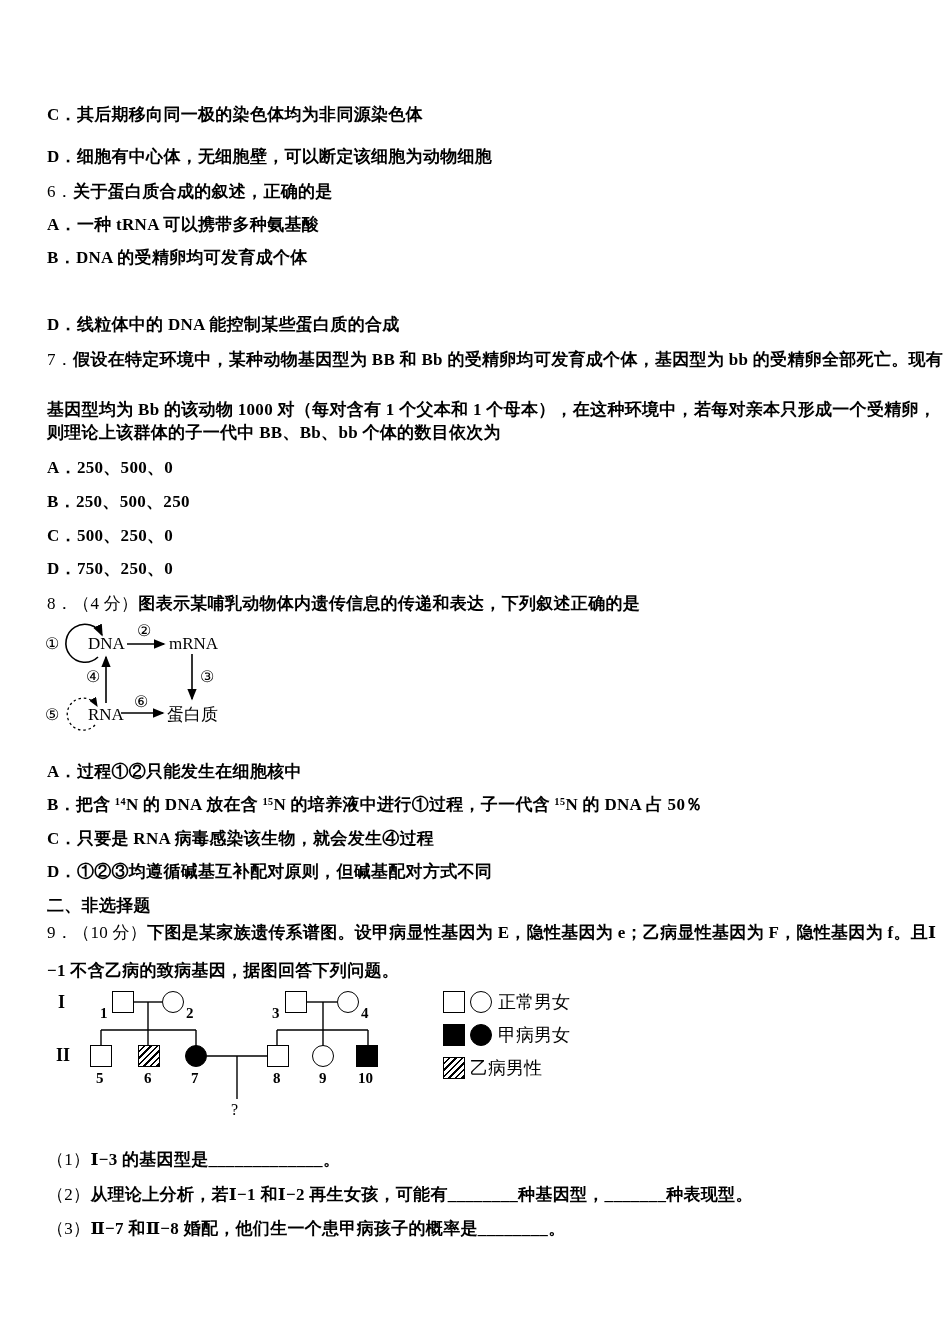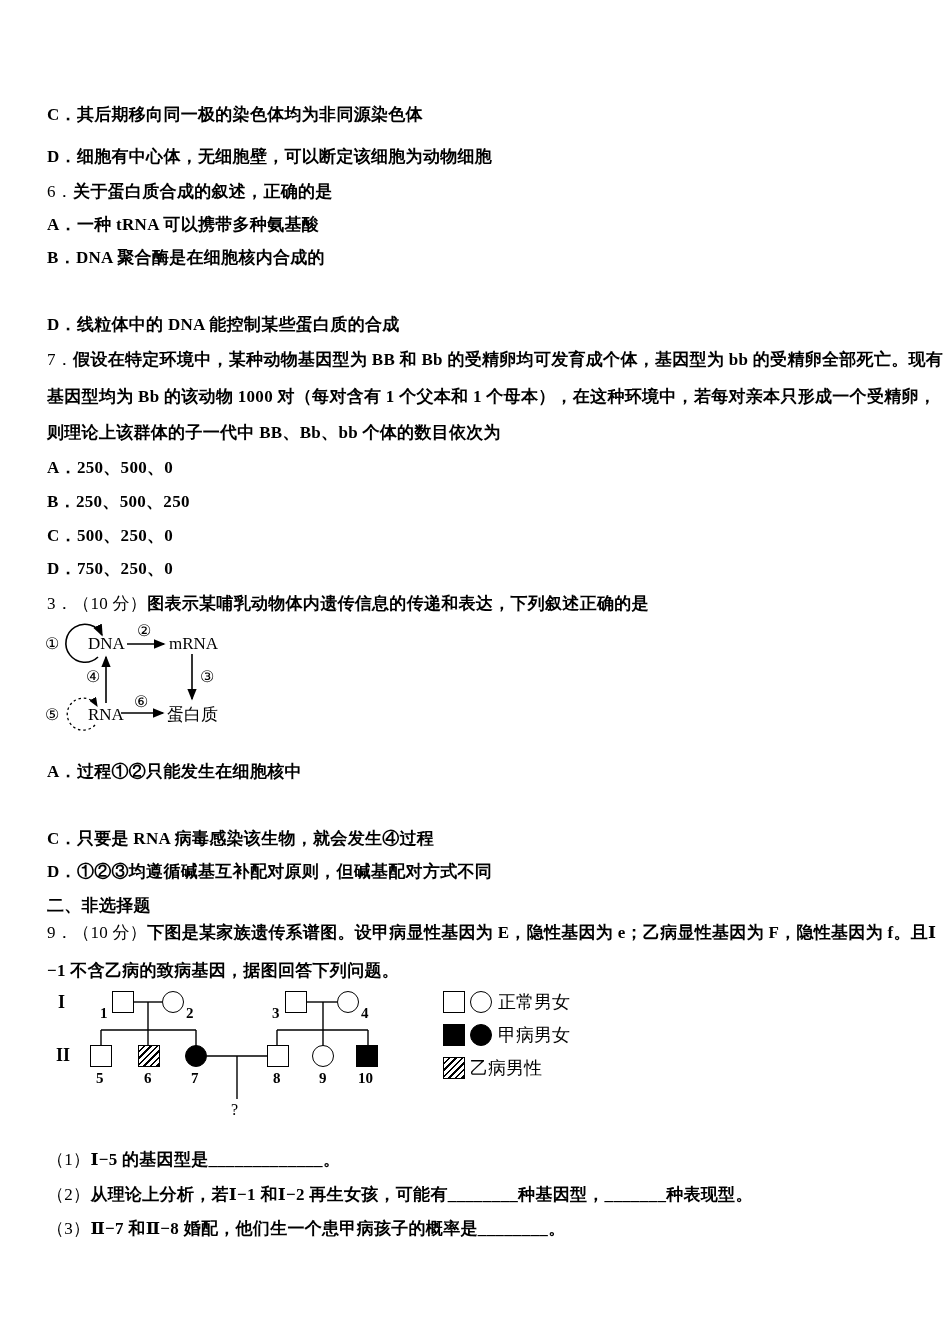"B．DNA 聚合酶是在细胞核内合成的" span { text: 聚合酶是在细胞核内合成的 -> 的受精卵均可发育成个体 }
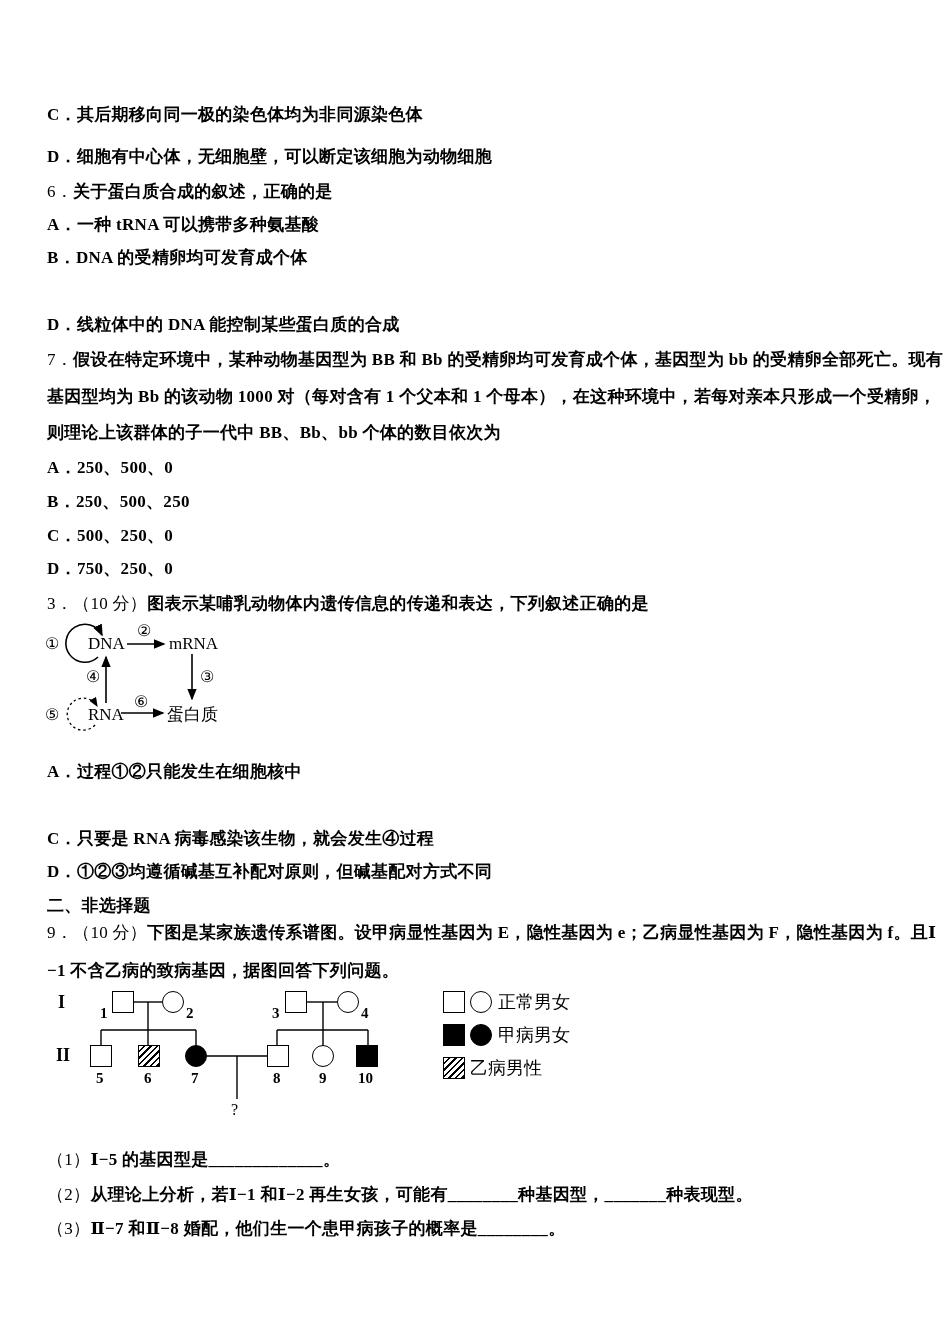"基因型均为 Bb 的该动物 1000 对（每对含有" div.line { top: 385px -> 398px }
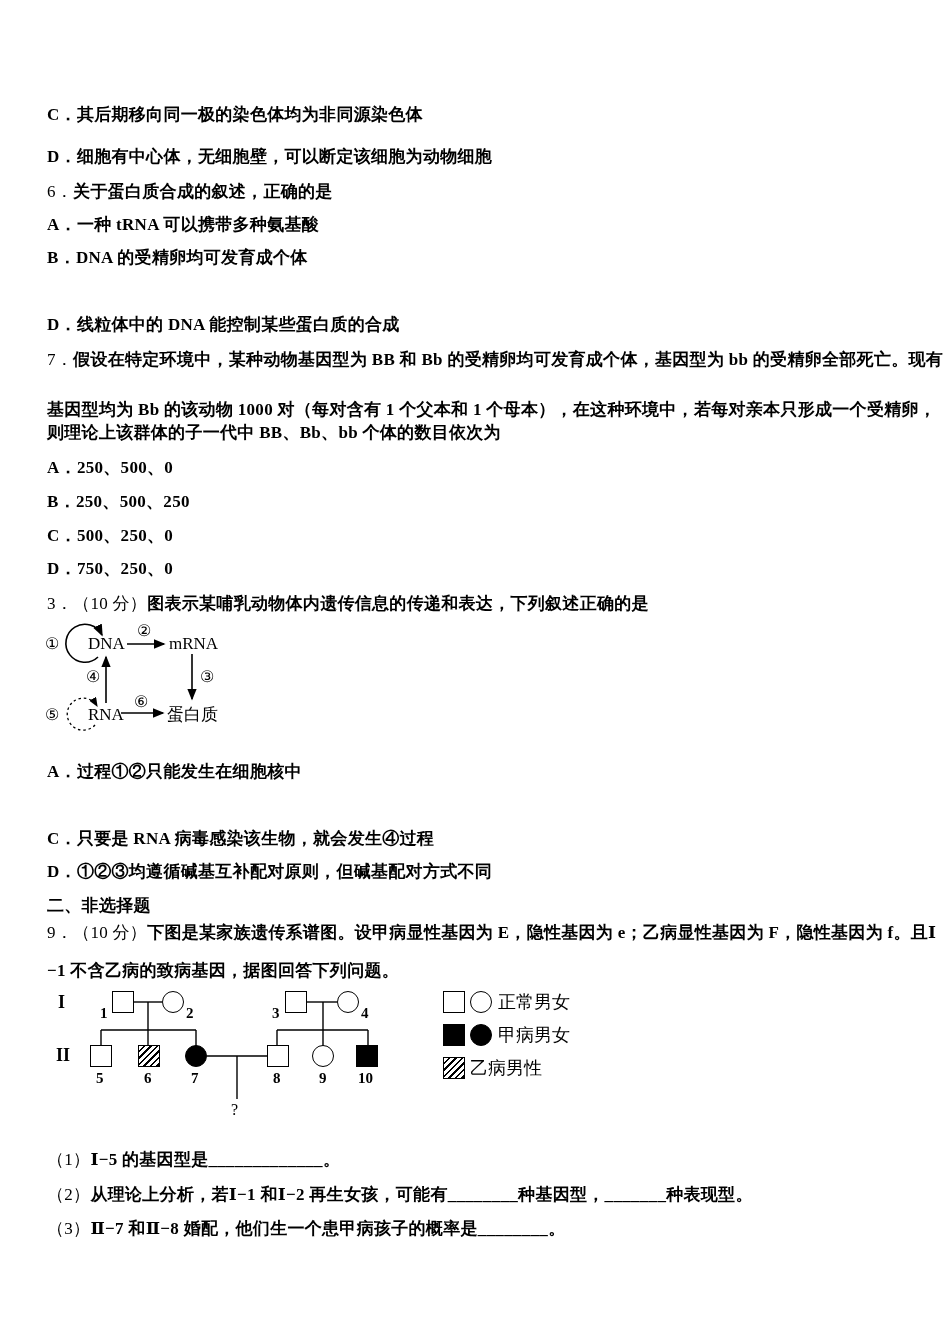"3．（10 分）" span.pre { text: 3．（10 -> 8．（4 }
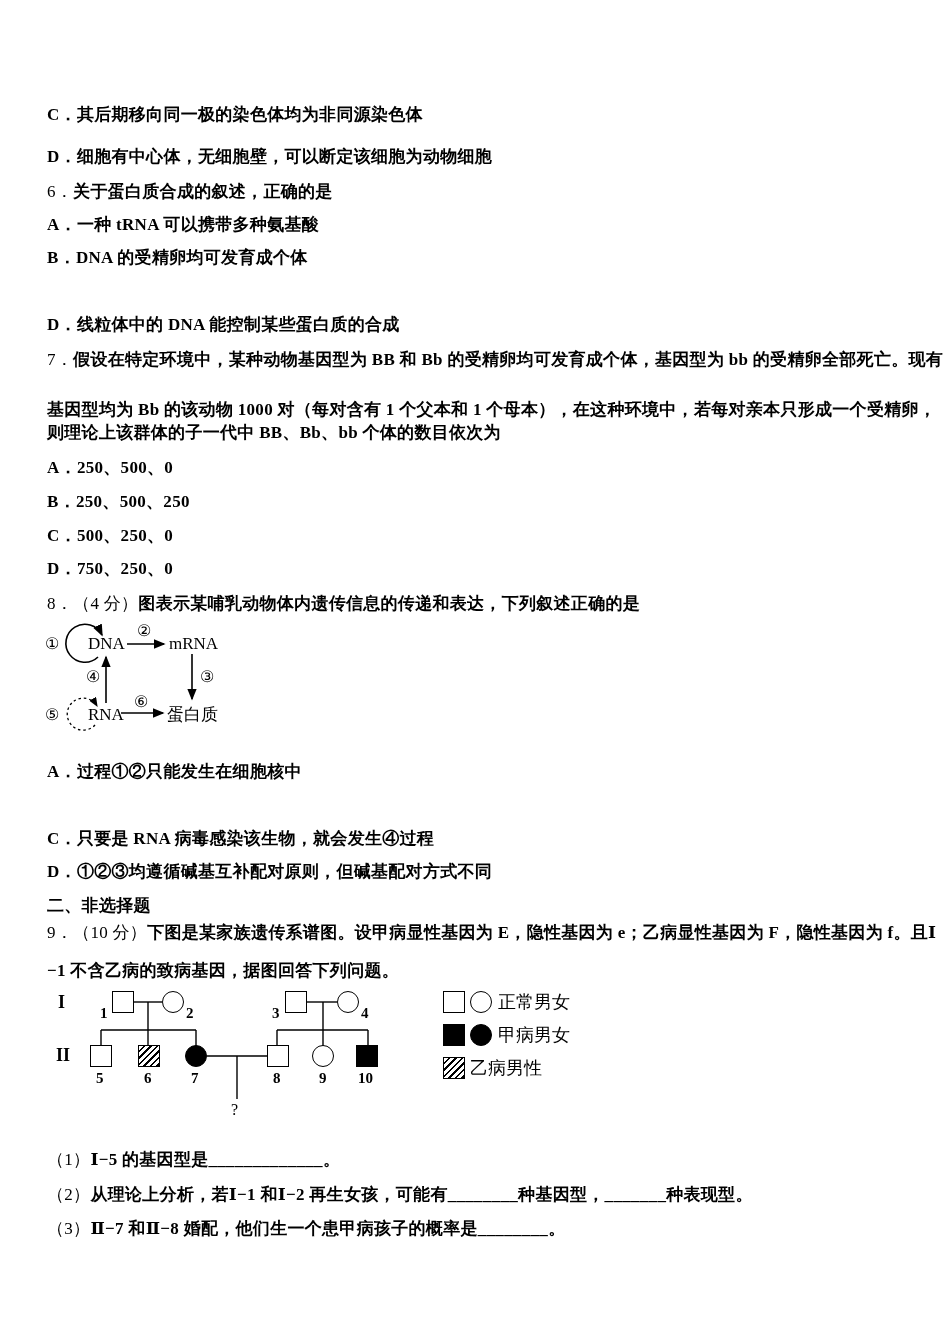"B．把含 ¹⁴N 的 DNA 放在含" div.line { html: none -> <div><span>B．把含 ¹⁴N 的 DNA 放在含 ¹⁵N 的培养液中进行①过程，子一代含 ¹⁵N 的 DNA 占 50％</span></div> }
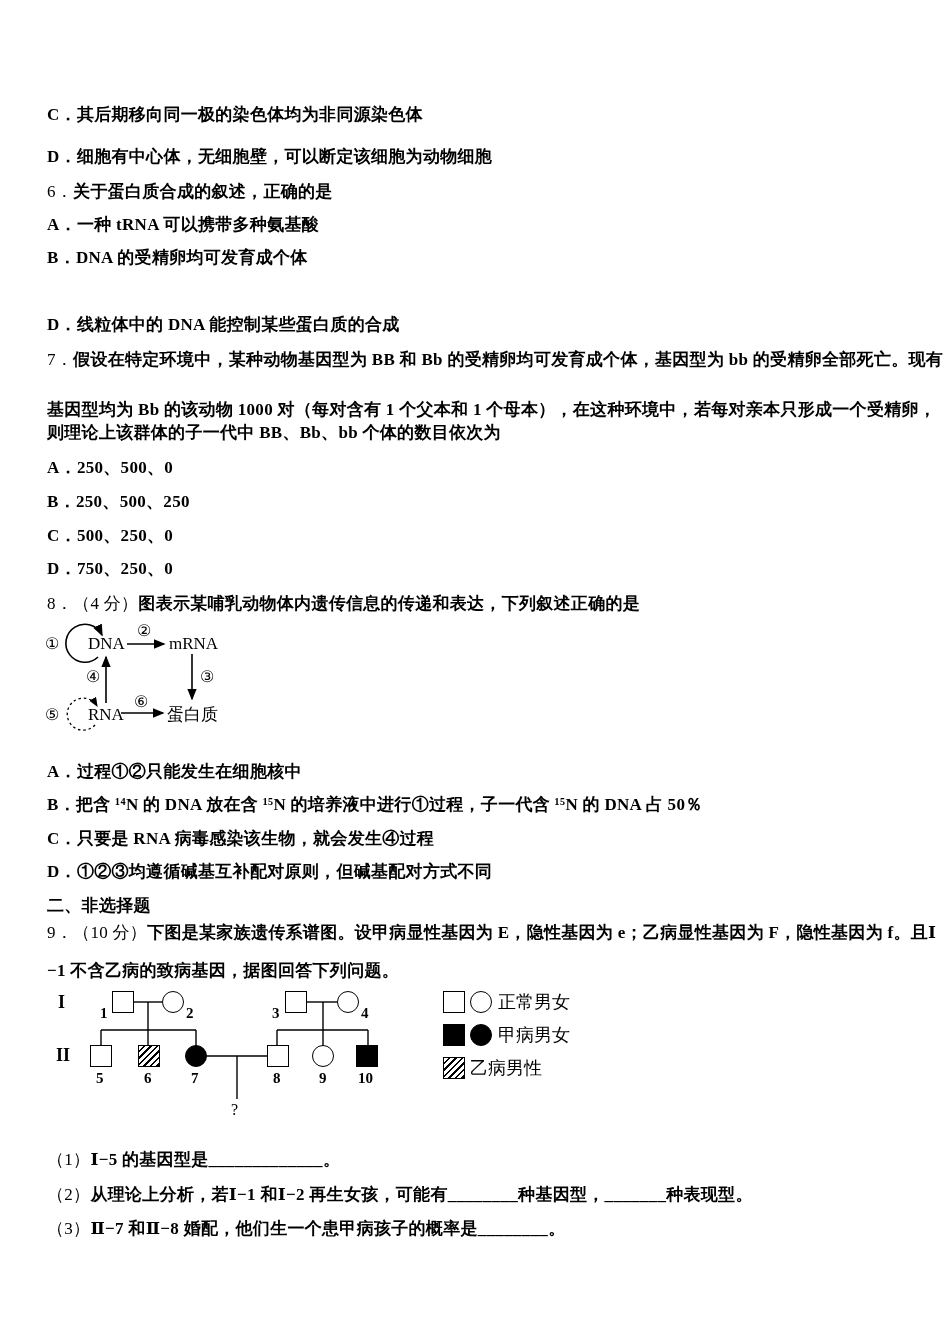"Ⅰ−5 的基因型是_____________。" span { text: 5 -> 3 }
